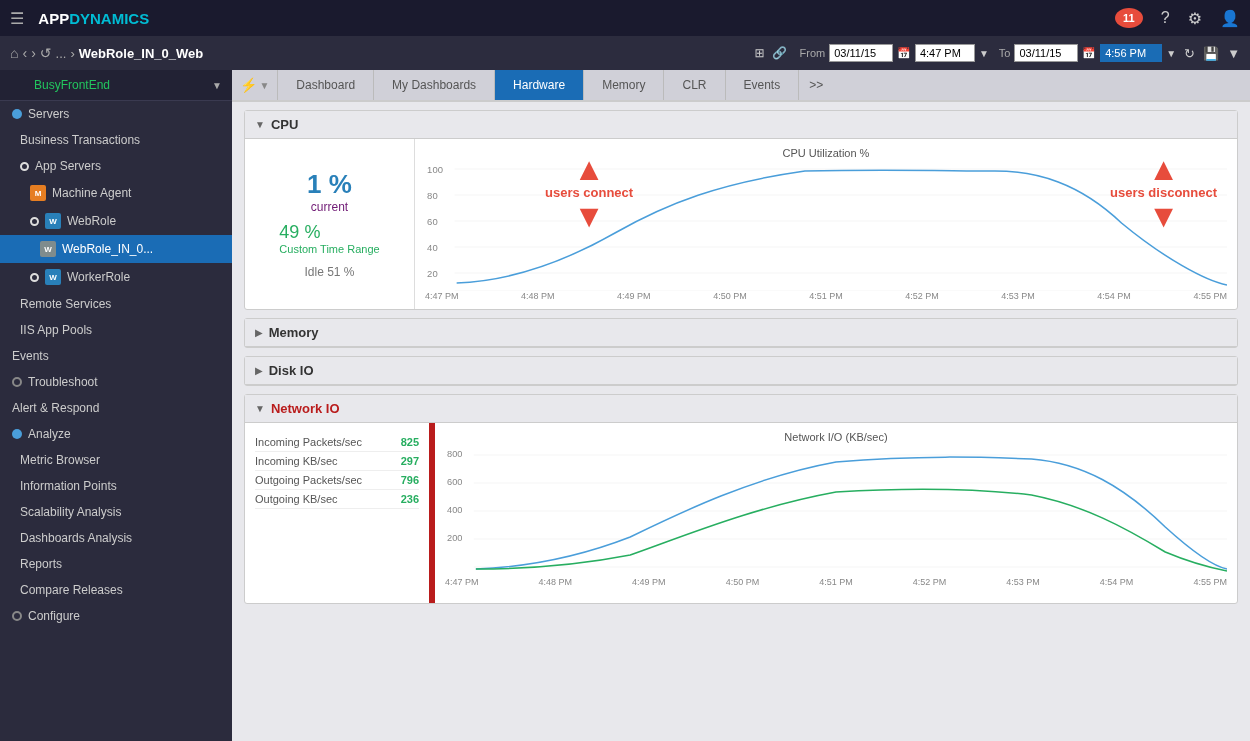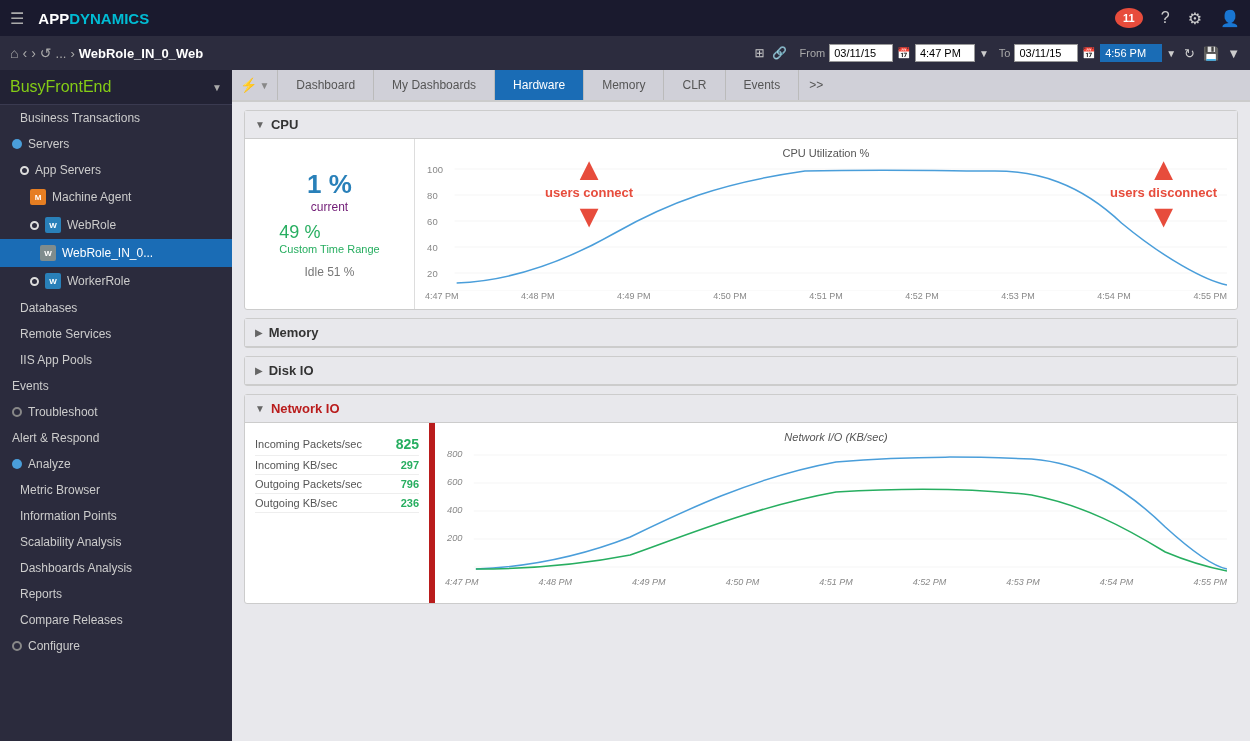"BusyFrontEnd" span { color: #84cc16 -> #22c55e; font-size: 16px -> 12px; margin-left: none -> 24px }
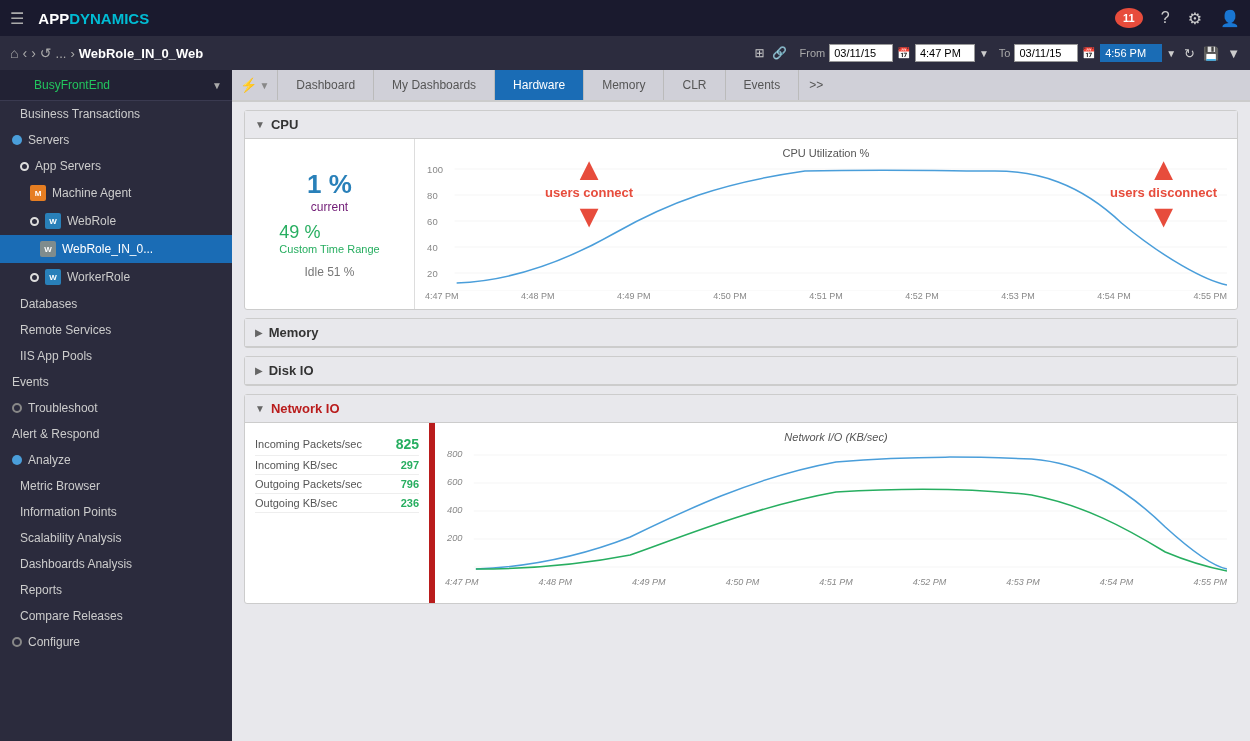"Business Transactions" div.sidebar-item { order: before "Servers" -> after "Servers" }
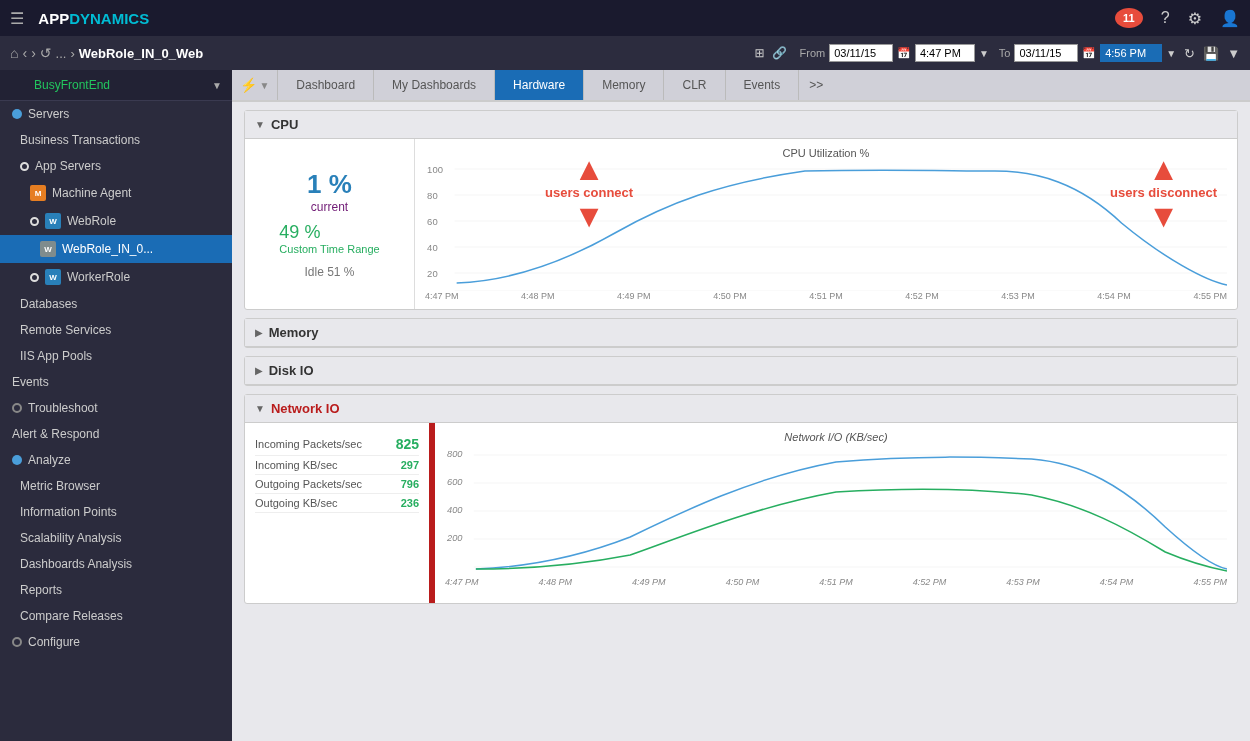"Databases" div.sidebar-item { html: <div> <span>Databases</span> </div> -> none }
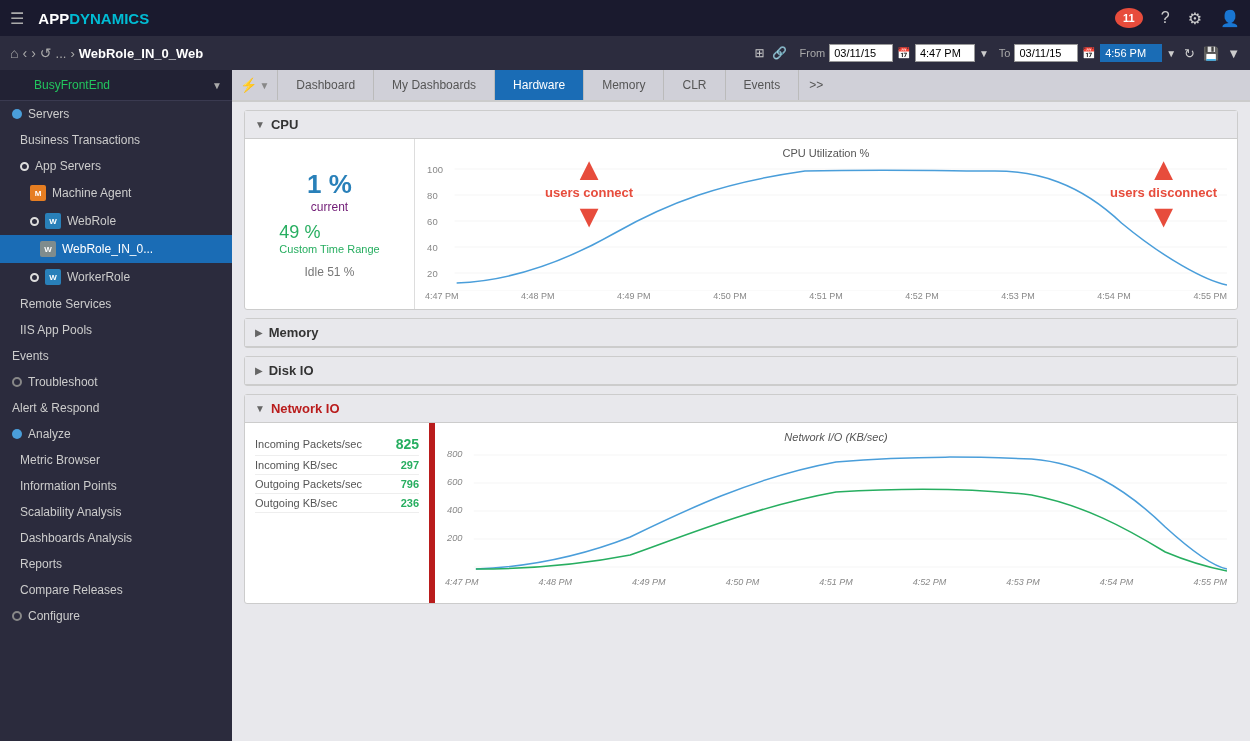"825" span { font-size: 14px -> 11px }
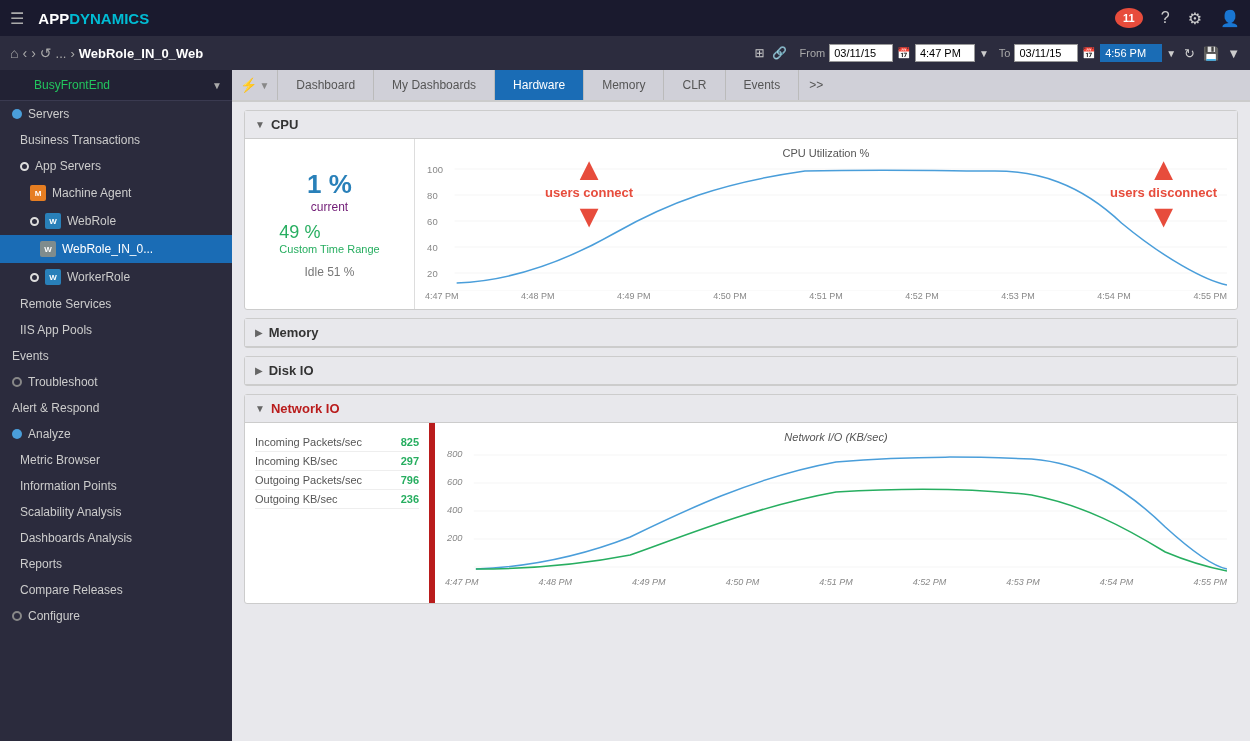"Network I/O (KB/sec)" div.network-chart { font-style: italic -> none }
